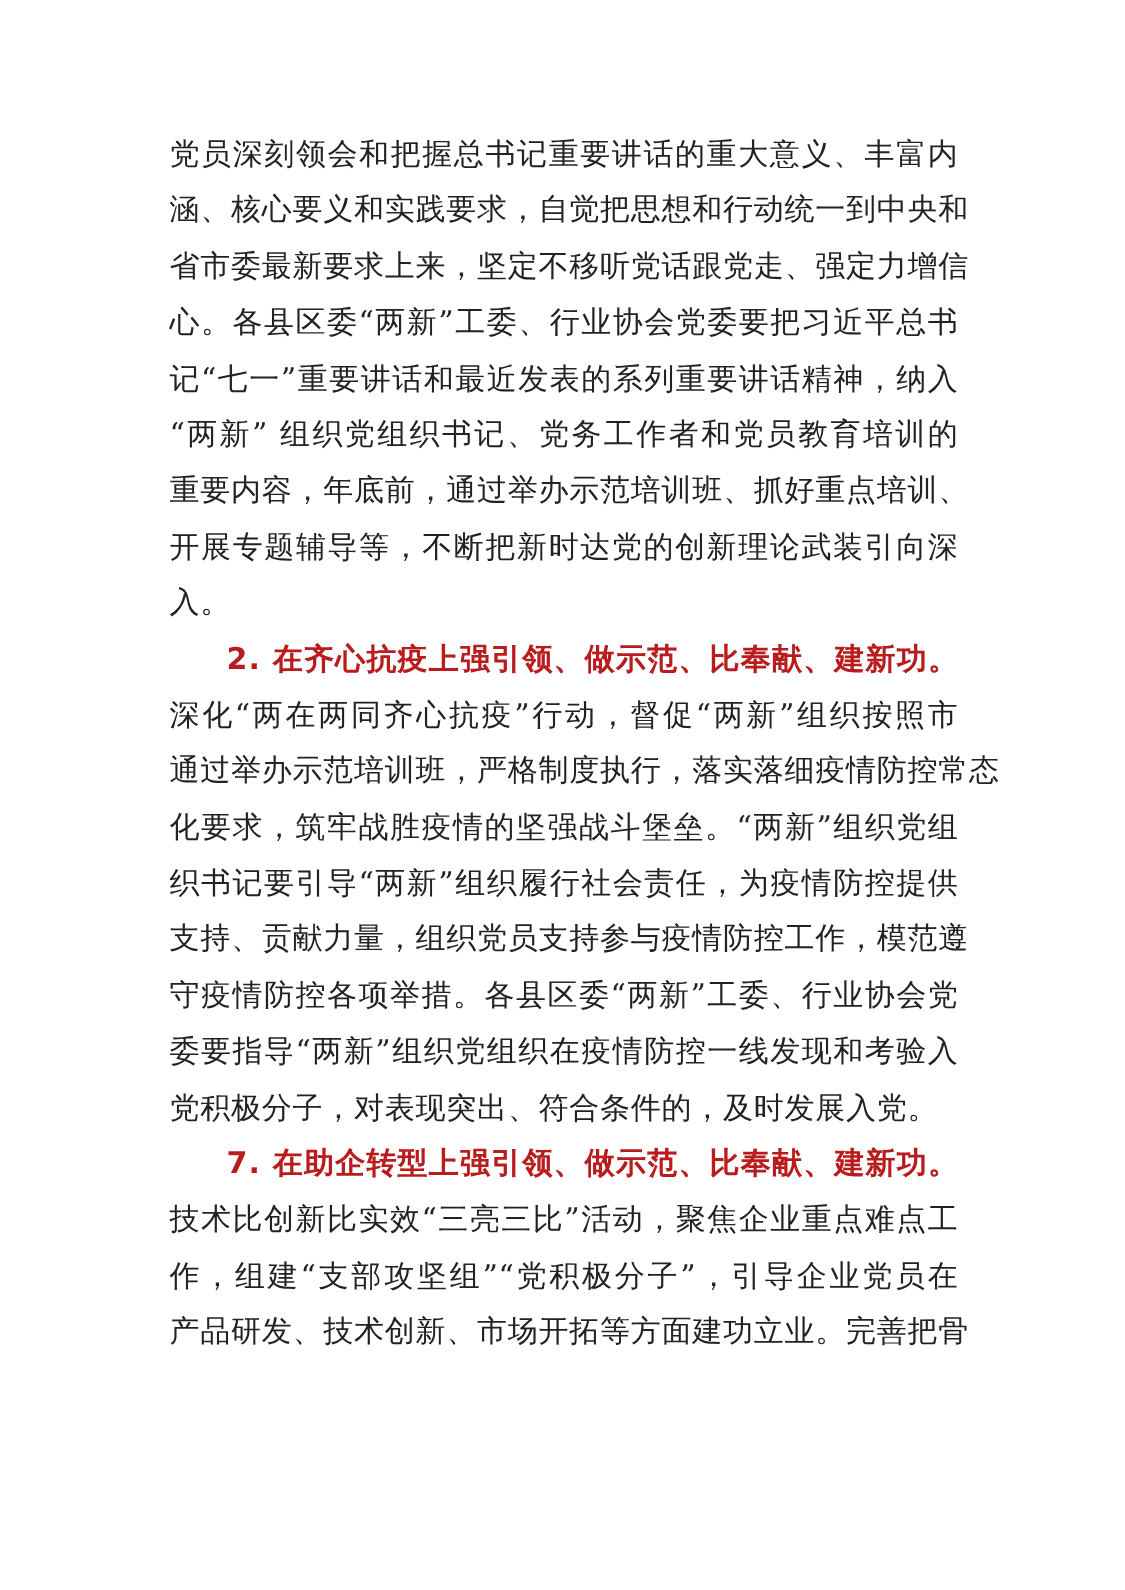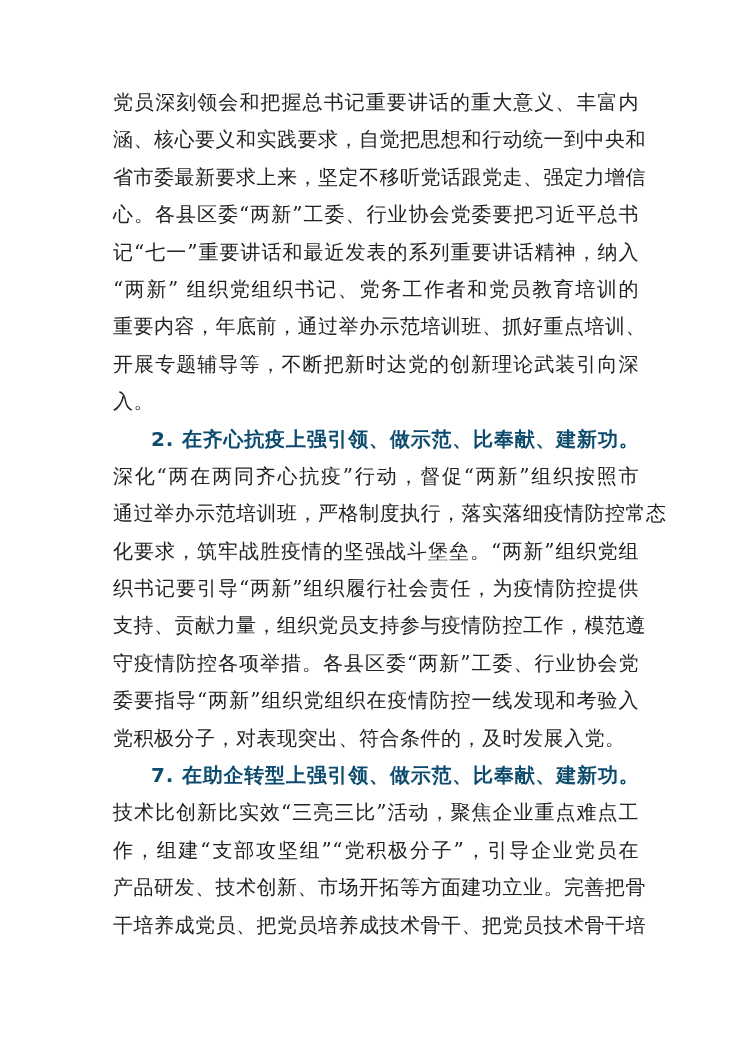"2. 在齐心抗疫上强引领、做示范、比奉献、建新功。" .line.heading { color: #0c4a6e -> #b91c1c }
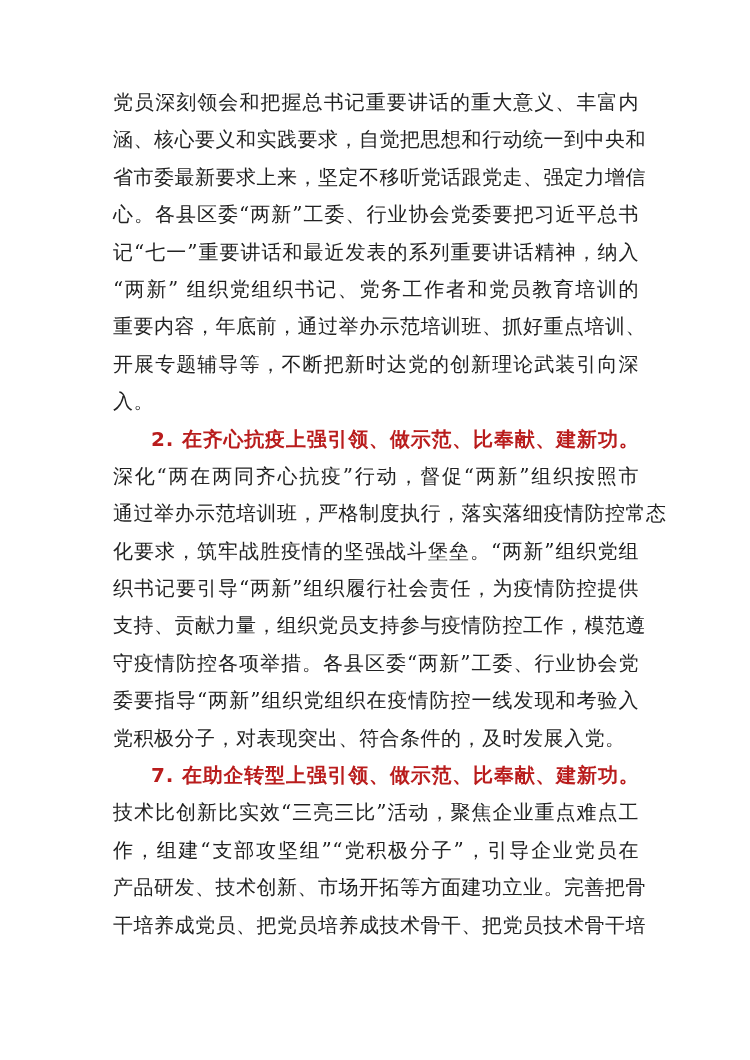"干培养成党员、把党员培养成技术骨干、把党员技术骨干培" div.line { html: <div>干培养成党员、把党员培养成技术骨干、把党员技术骨干培</div> -> none }
